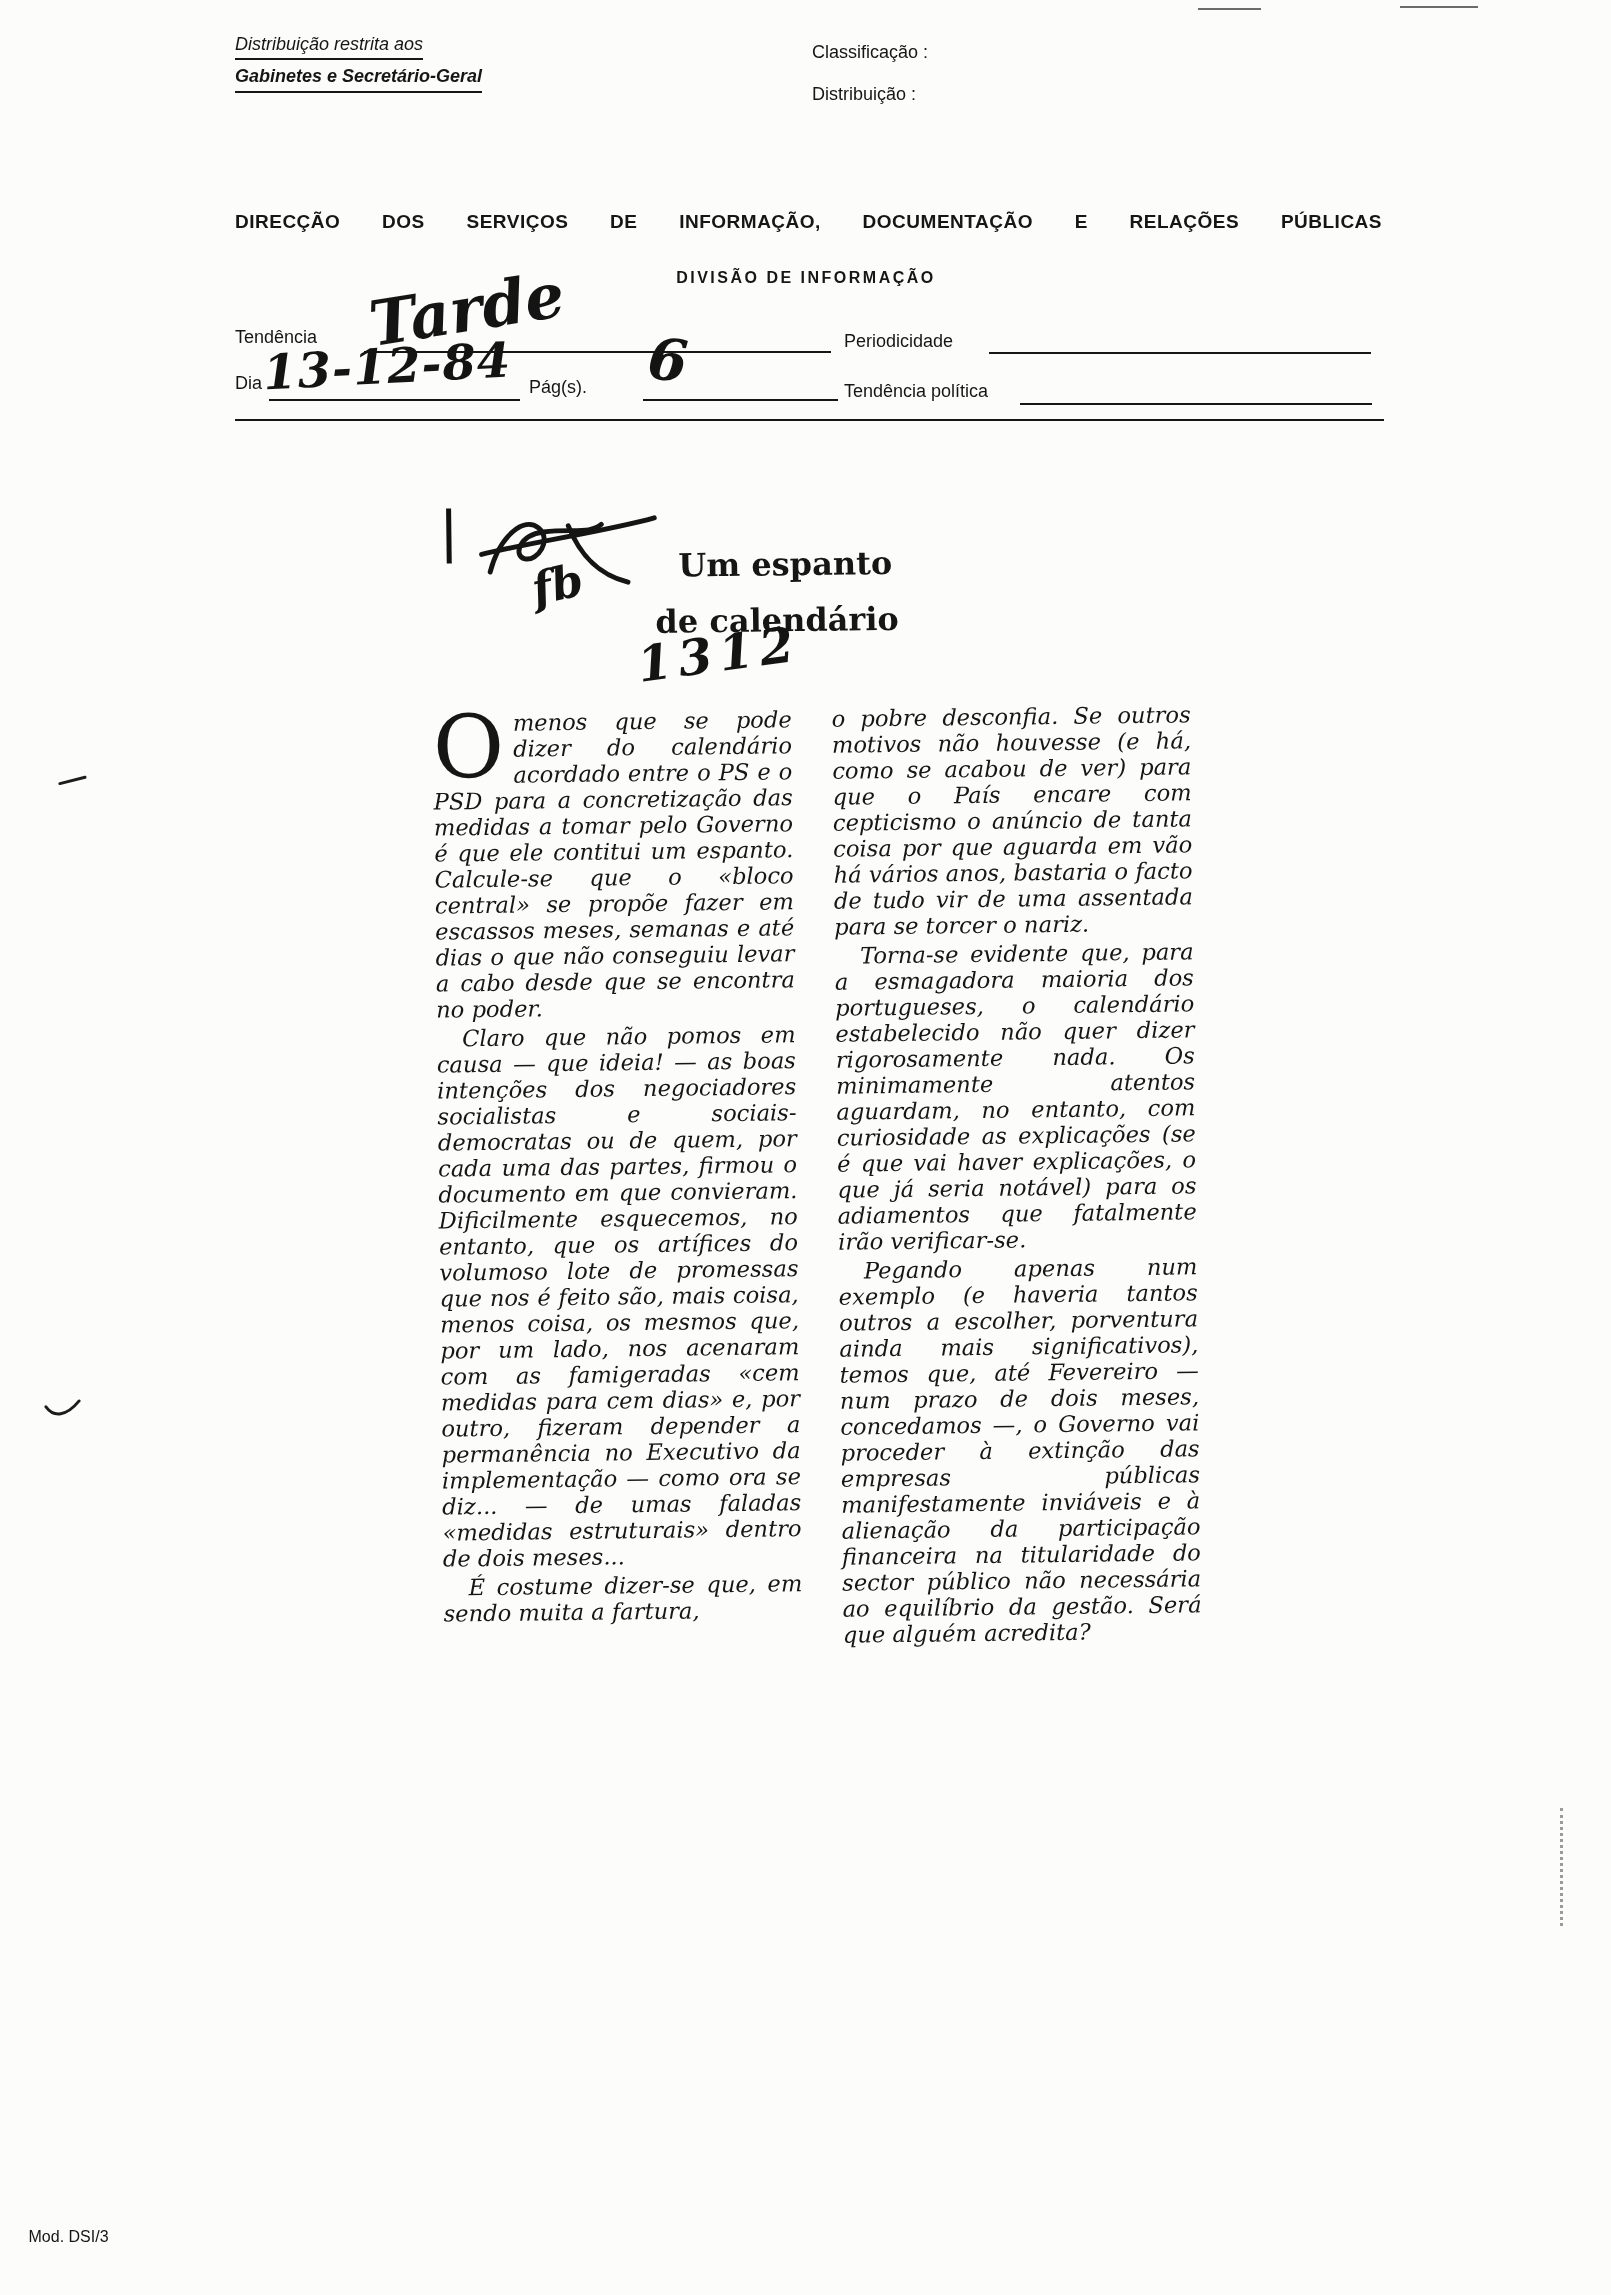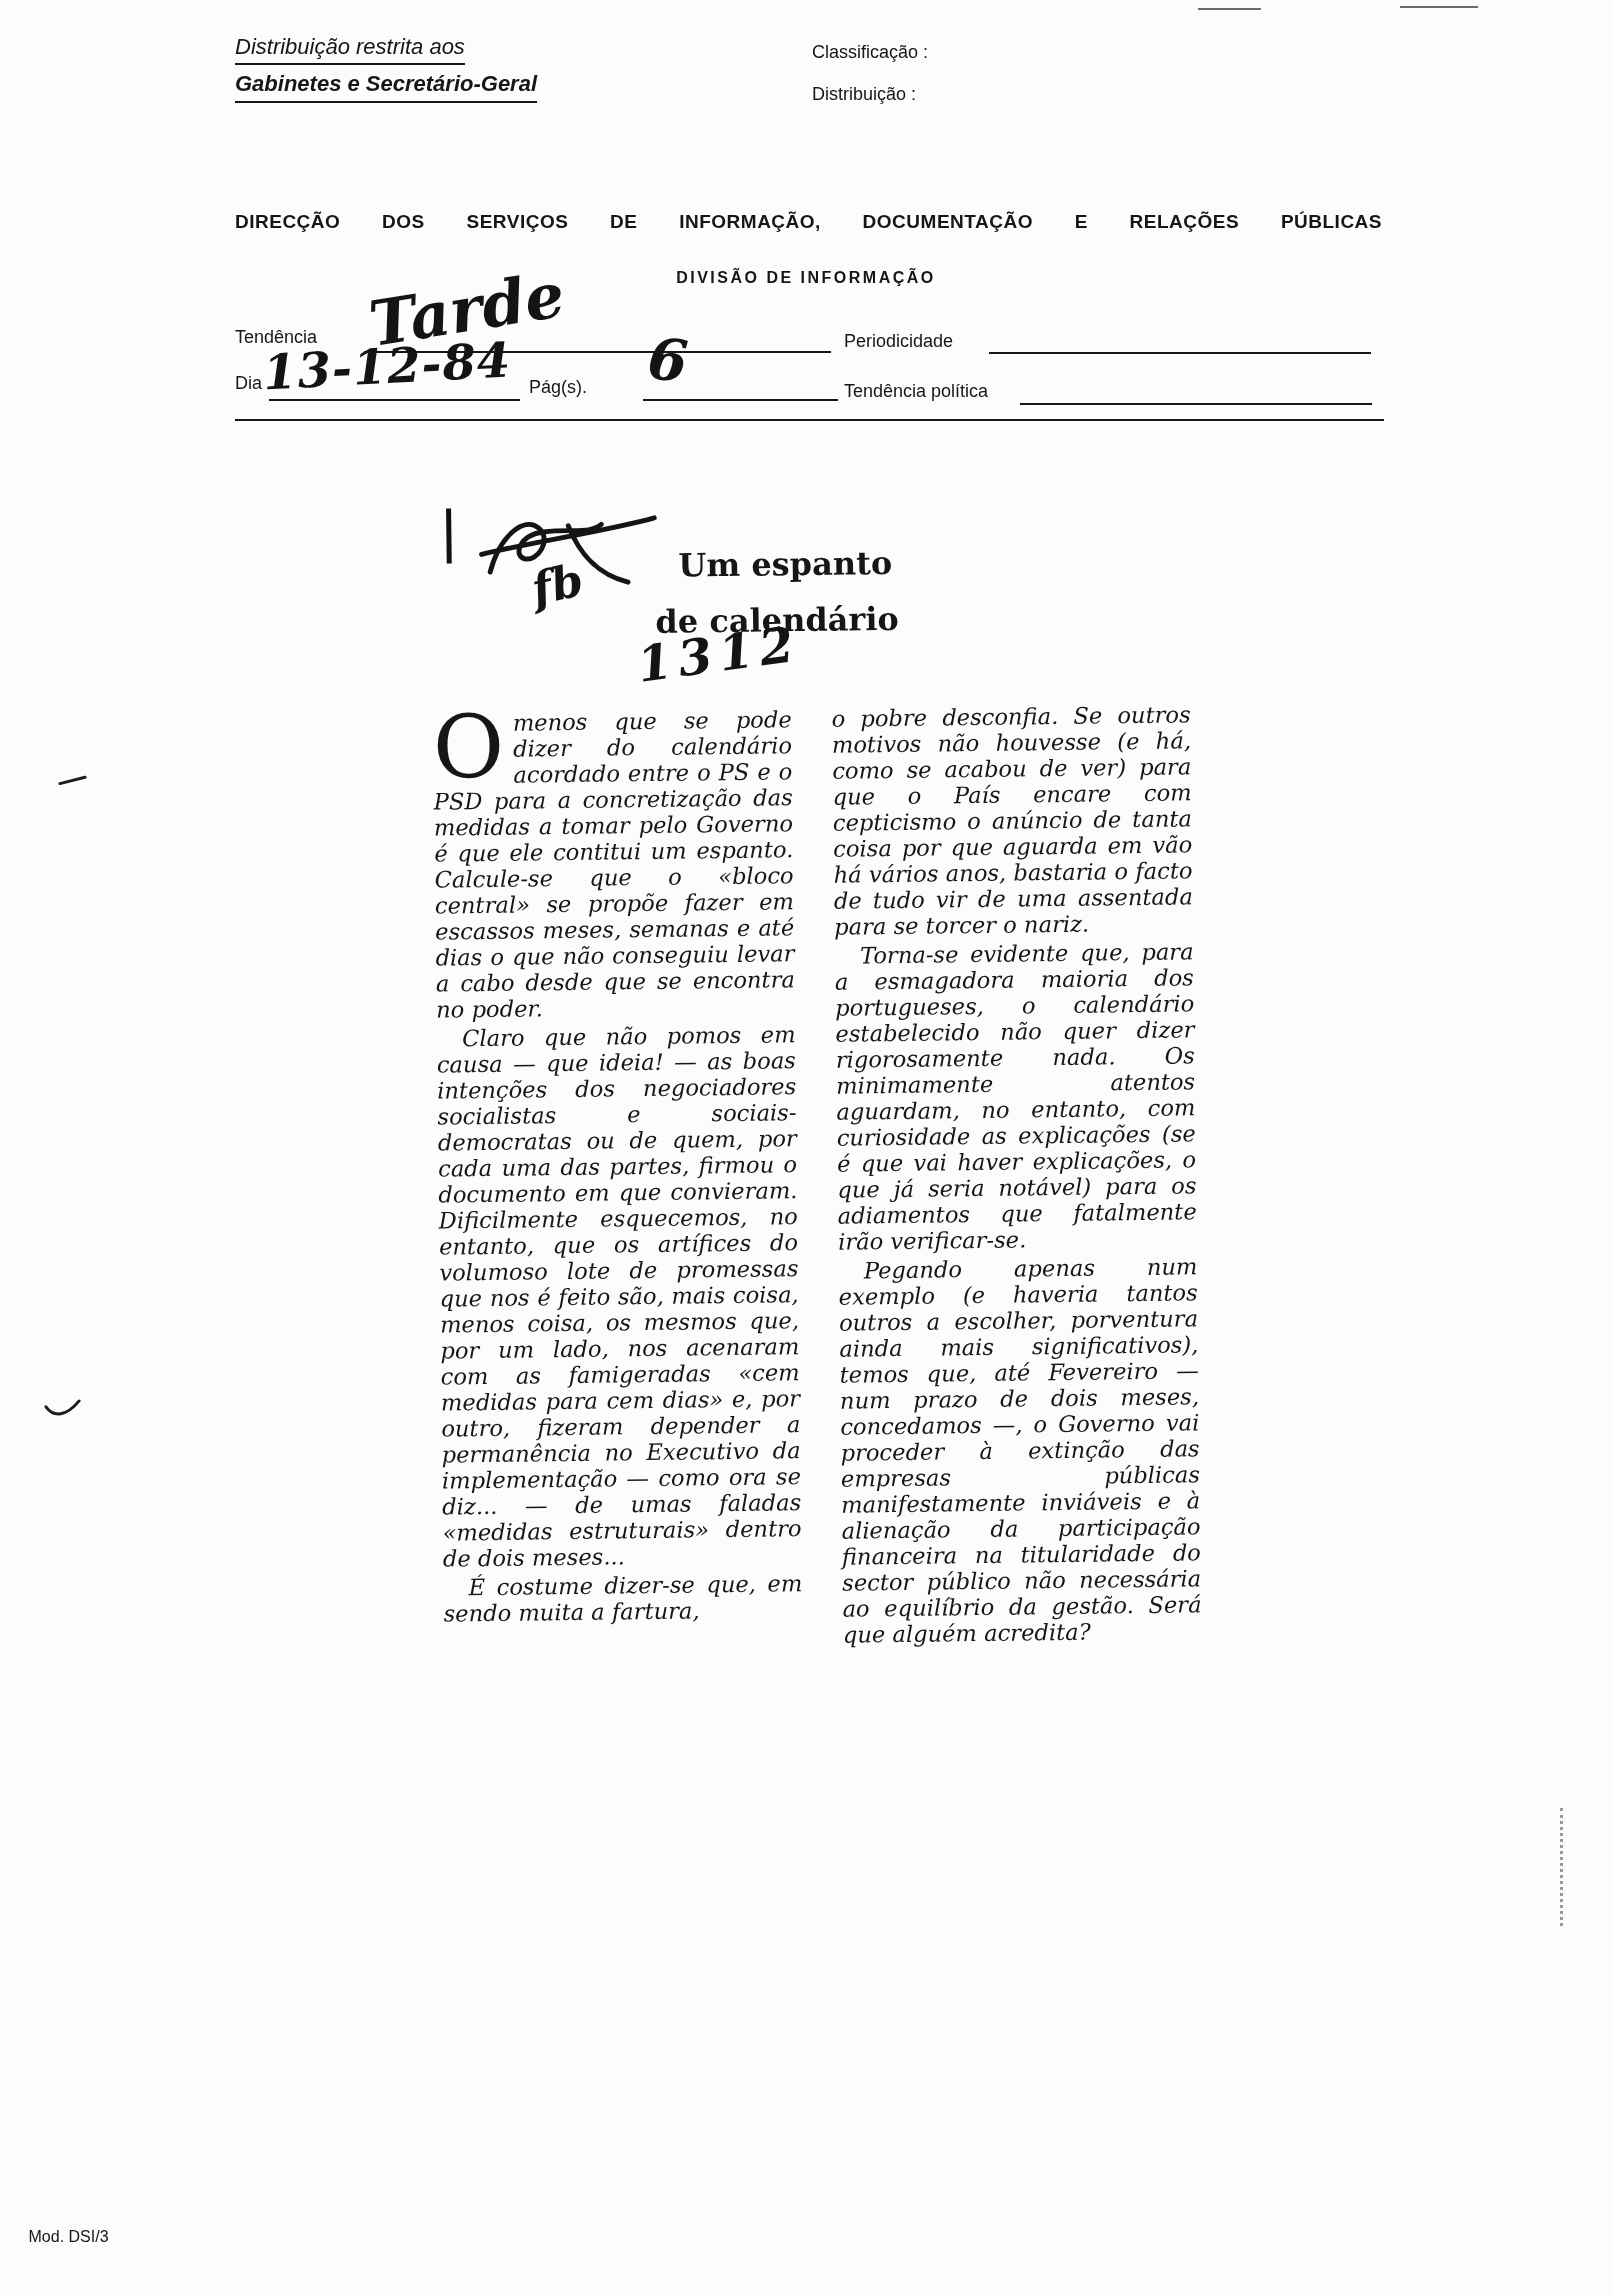"Distribuição restrita aos" .restricted { font-size: 22px -> 18px }
